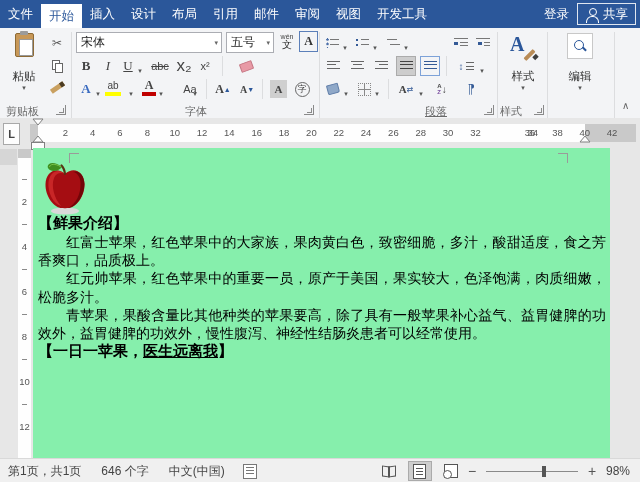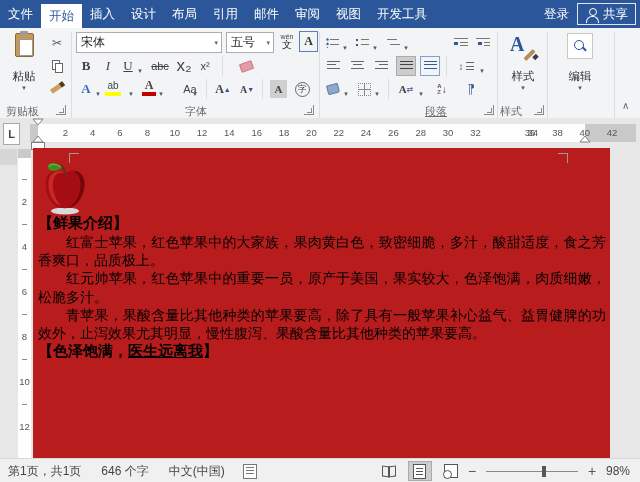"【鲜果介绍】" .page { background: #b91c1c -> #86efac }
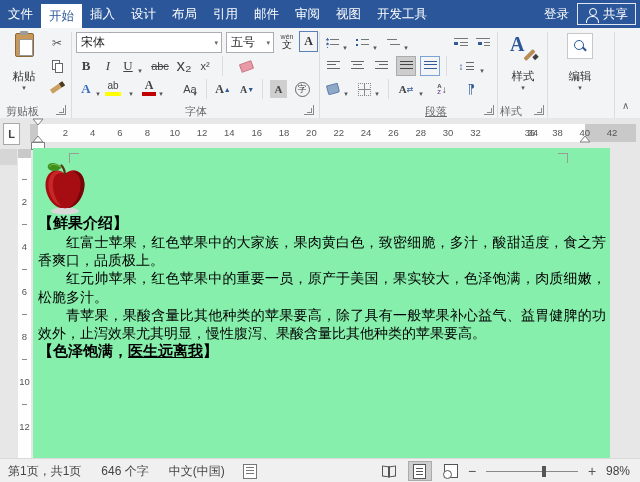"青苹果，果酸含量比其他种类的苹果要高，除了具有一般苹果补心益气、益胃健脾的功效外" p { text: 止泻效果尤其明显，慢性腹泻、果酸含量比其他种类的苹果要高 -> 益胃健脾的功效外，慢性腹泻、神经性结肠炎患者可以经常使用 }
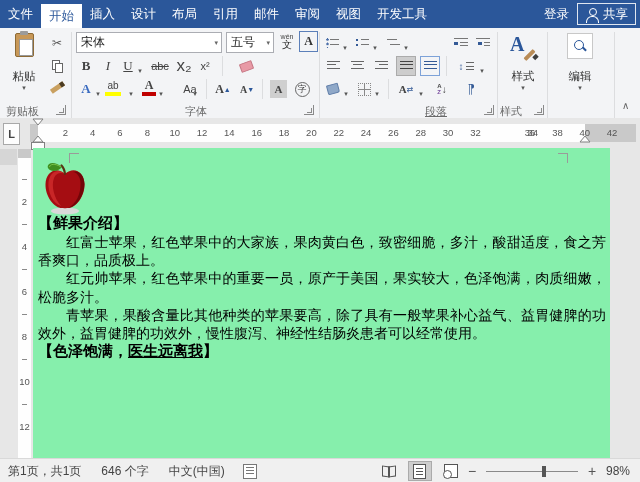"【色泽饱满，" span { text: 色泽饱满 -> 一日一苹果 }
